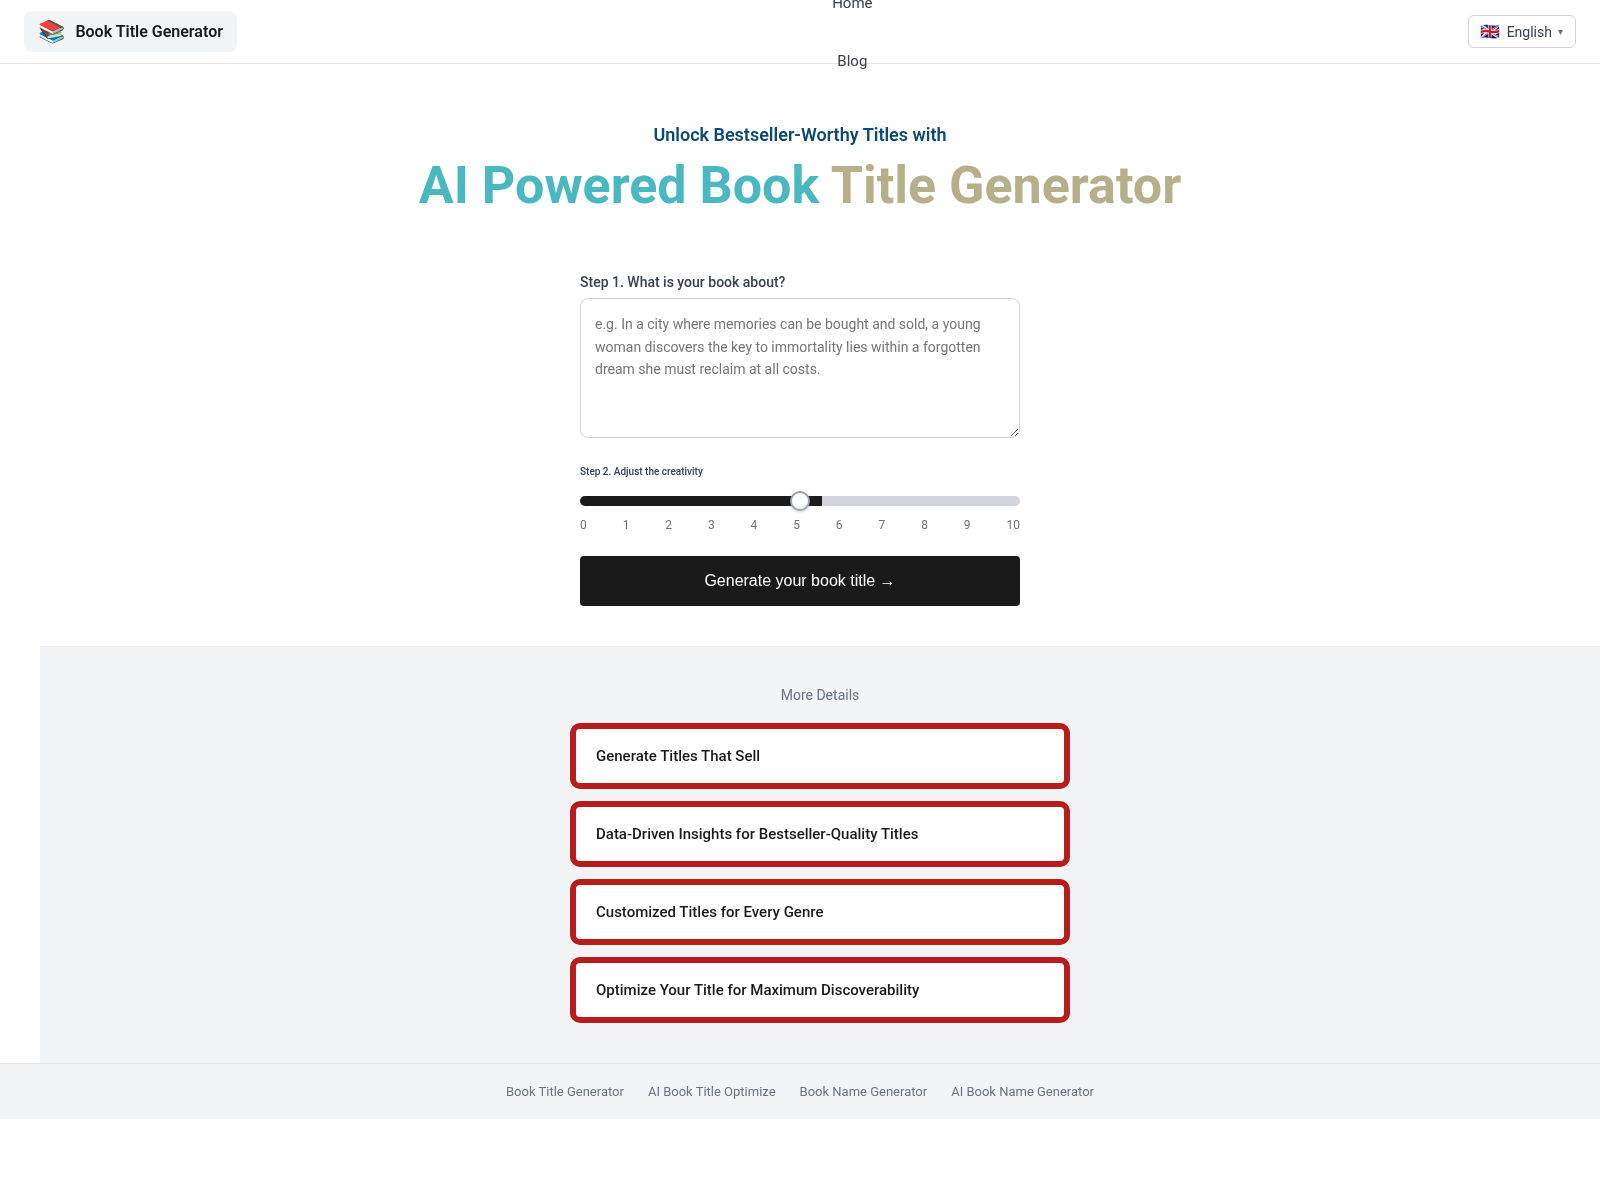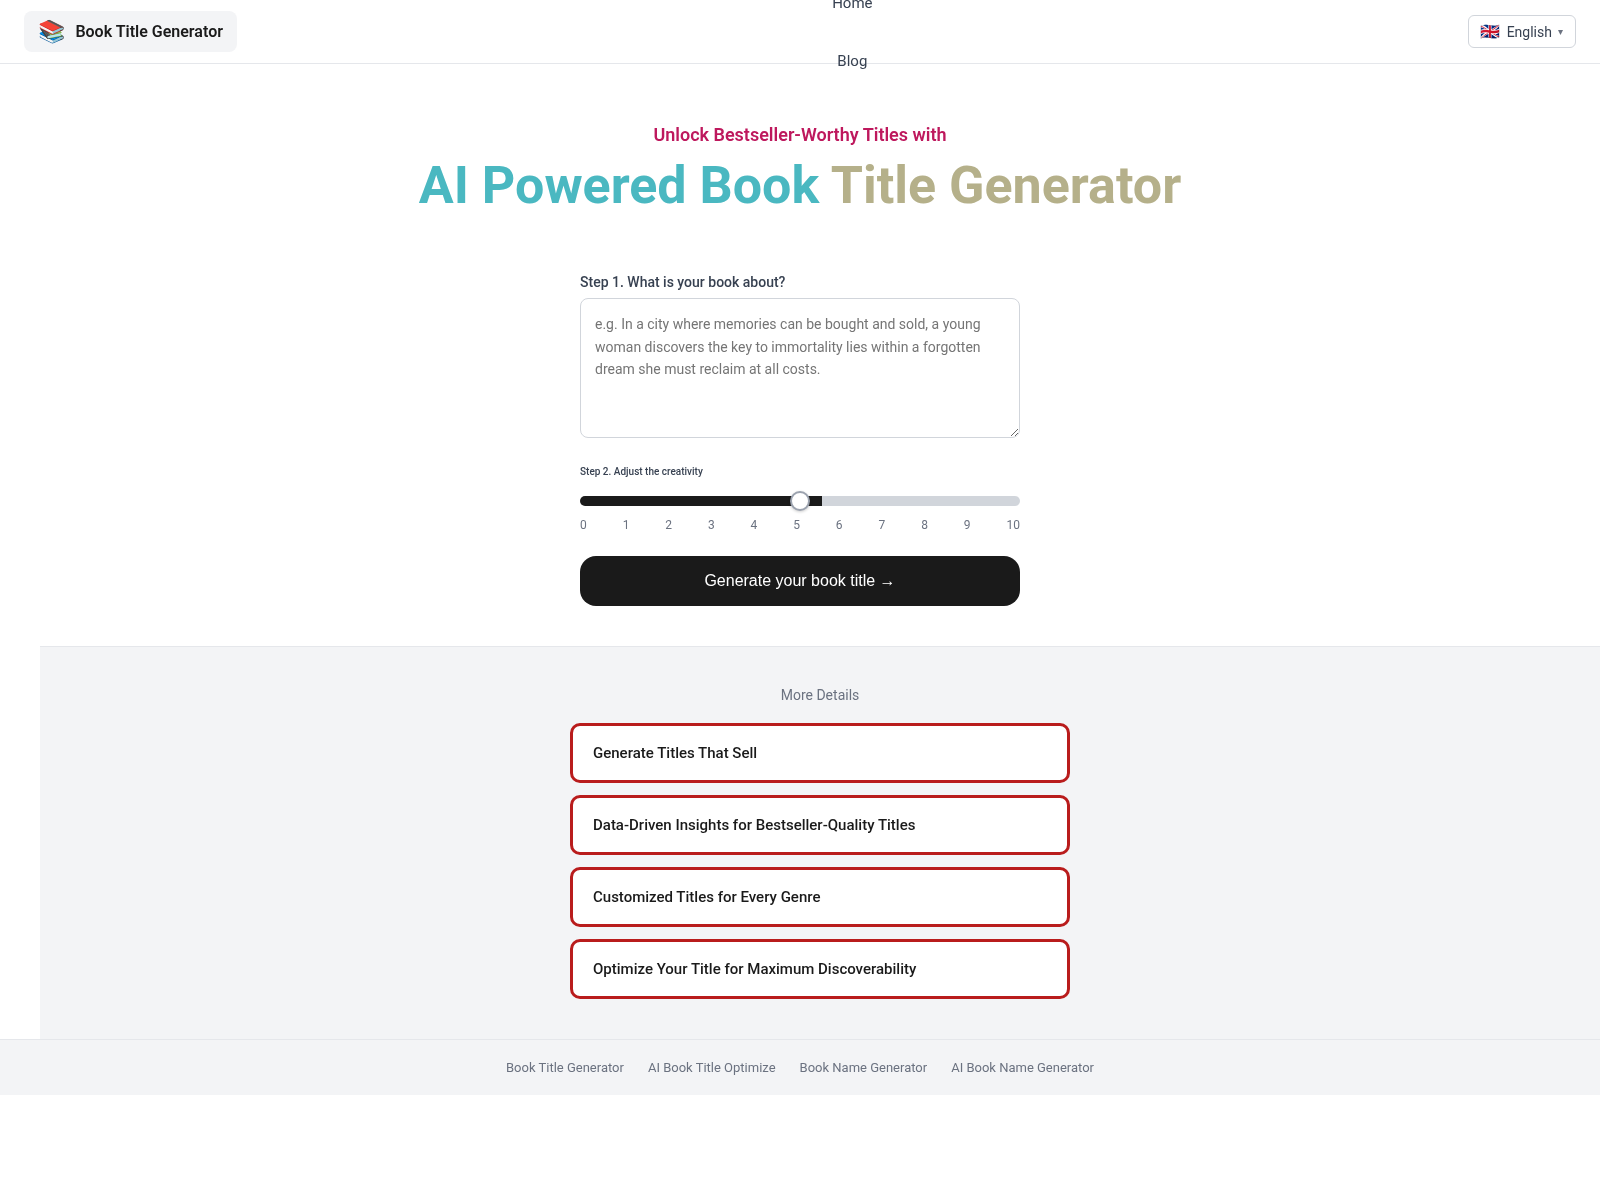"Unlock Bestseller-Worthy Titles with" .hero-subtitle { color: #be185d -> #0c4a6e }
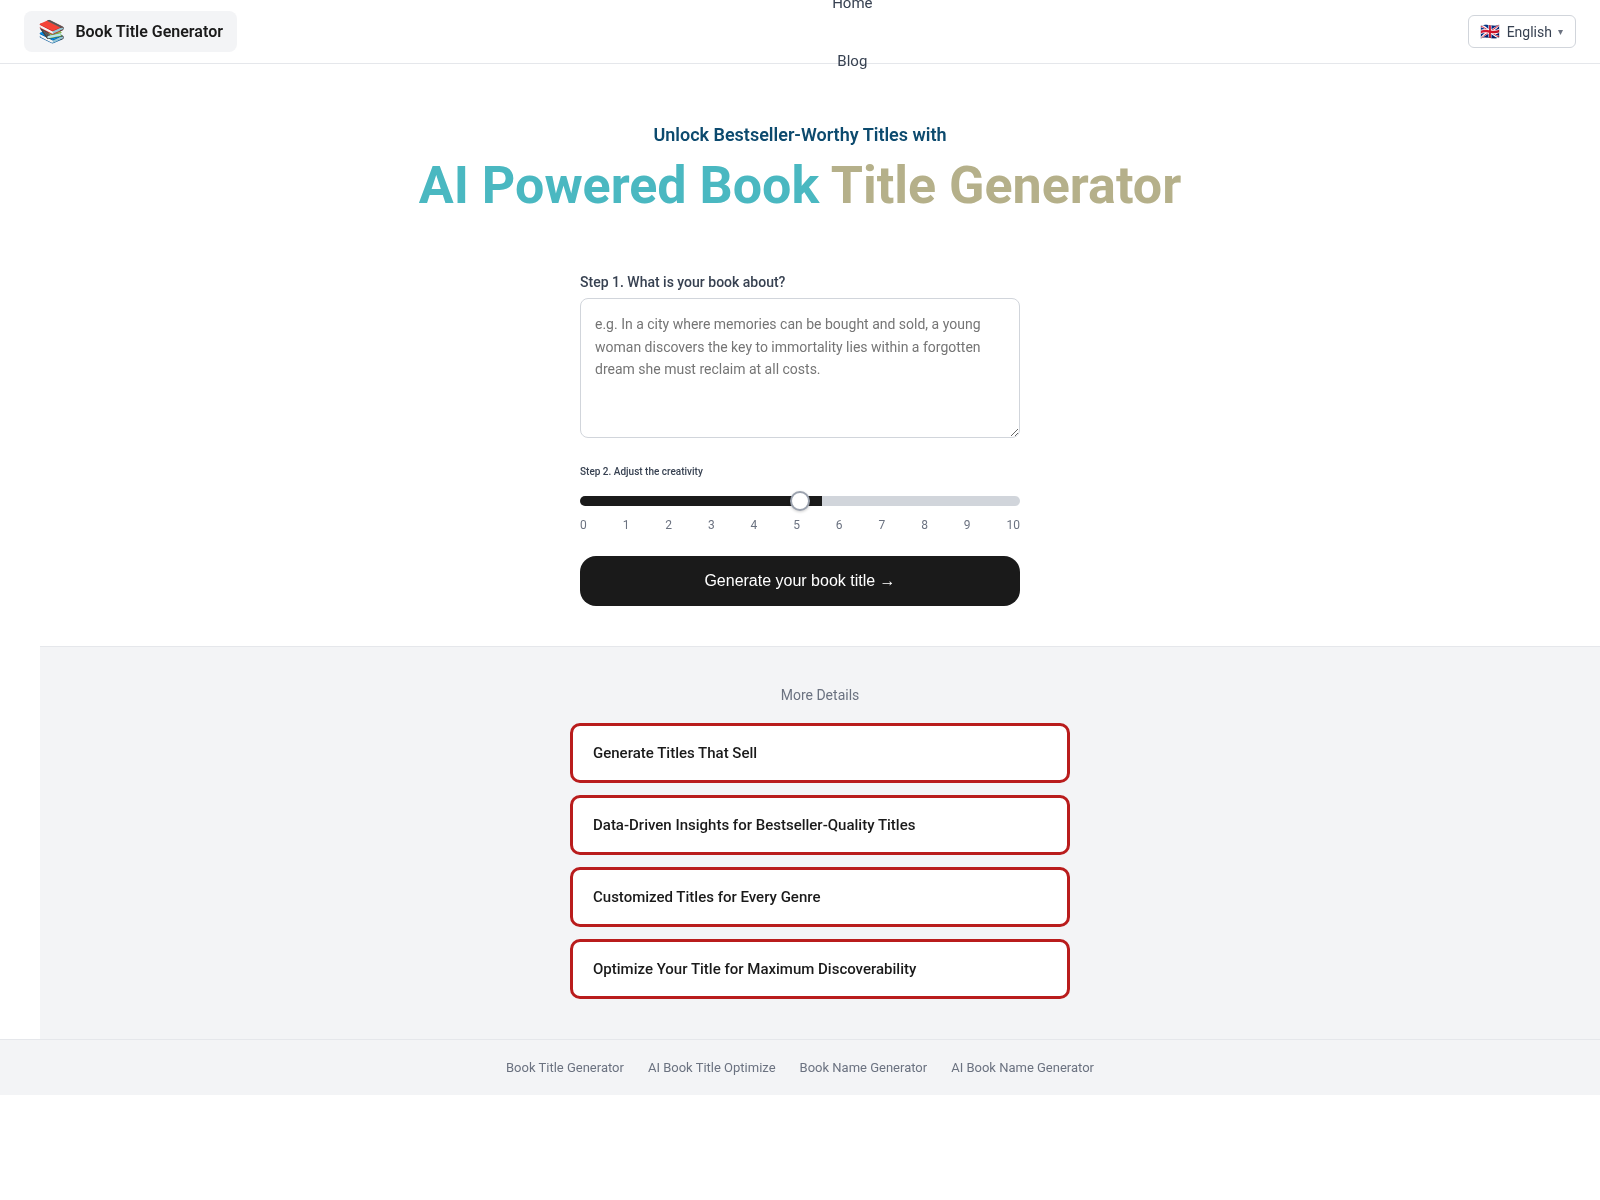"Generate your book title →" .generate-btn { border-radius: 16px -> 4px }
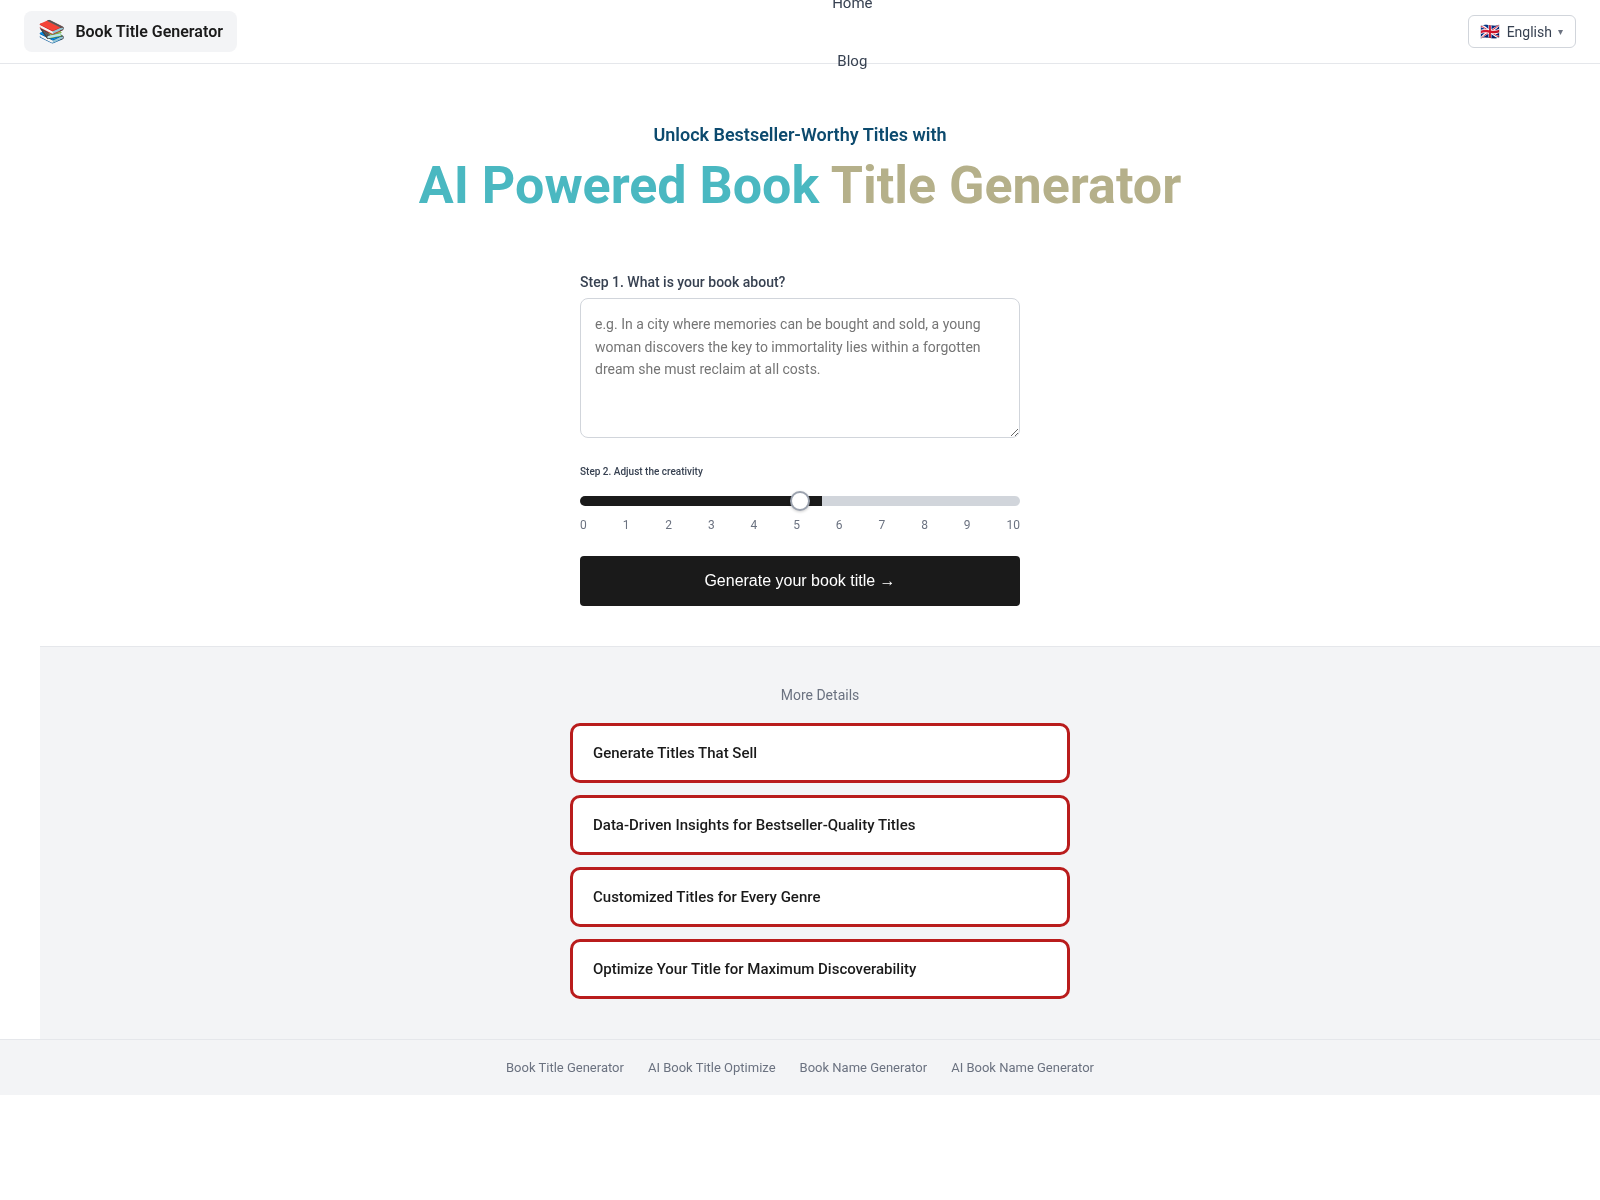"Generate Titles That Sell" .detail-card { border: 3px solid #b91c1c -> 6px solid #b91c1c }
